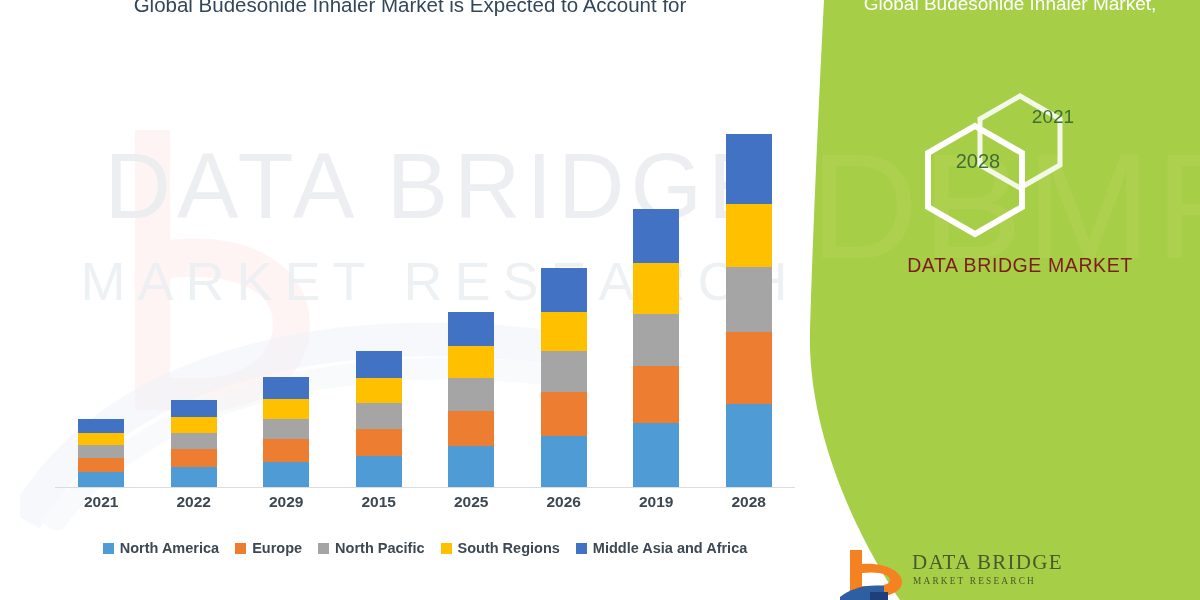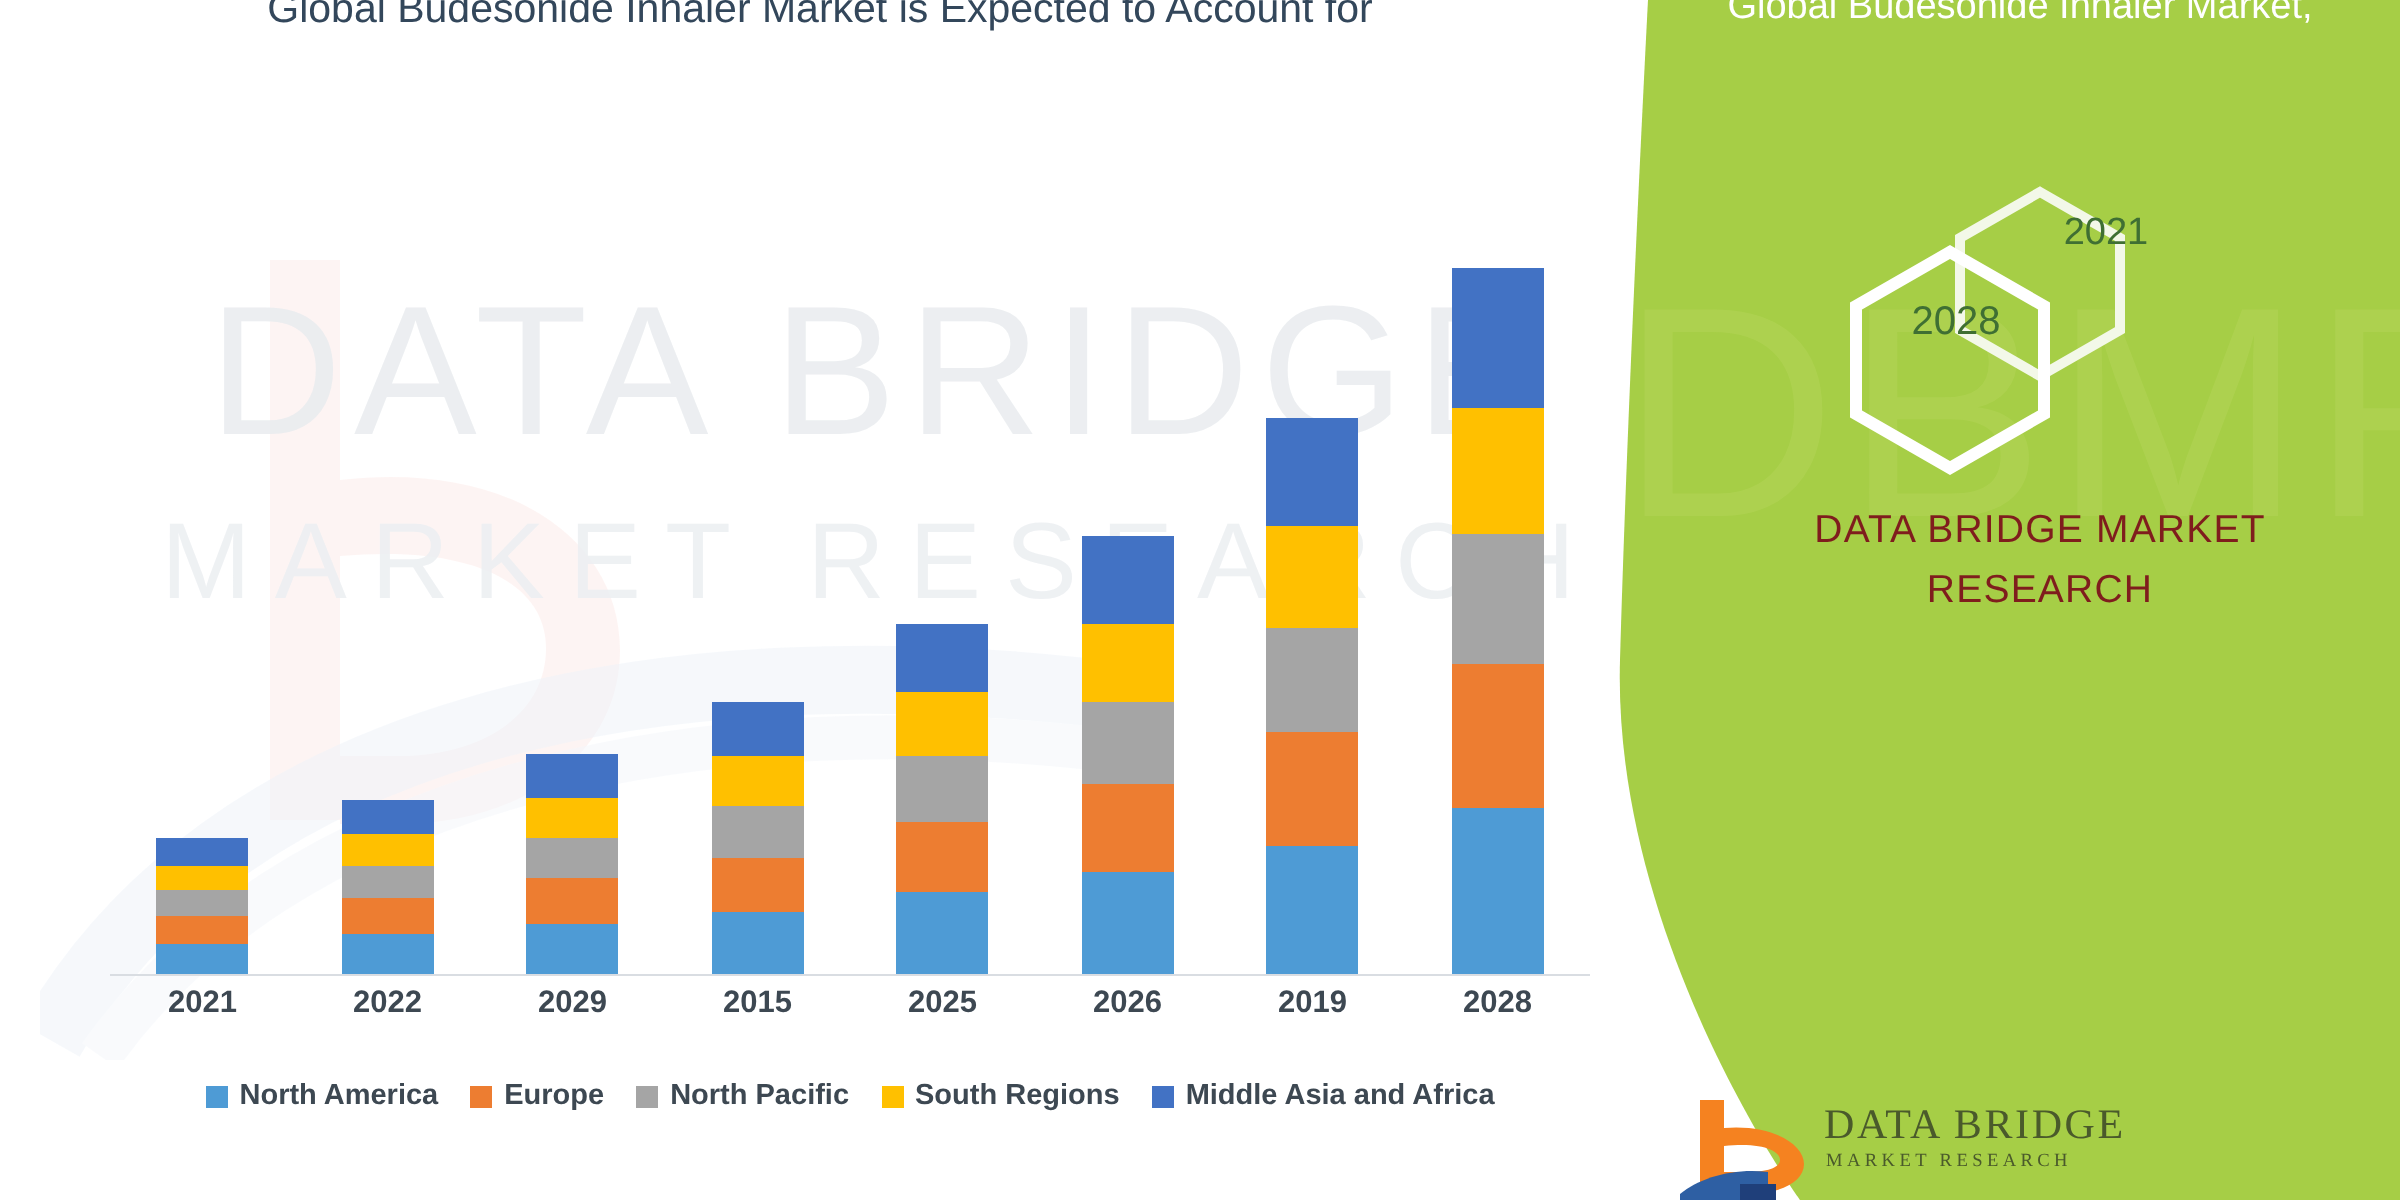"RESEARCH" div { html: <div>RESEARCH</div> -> none }
